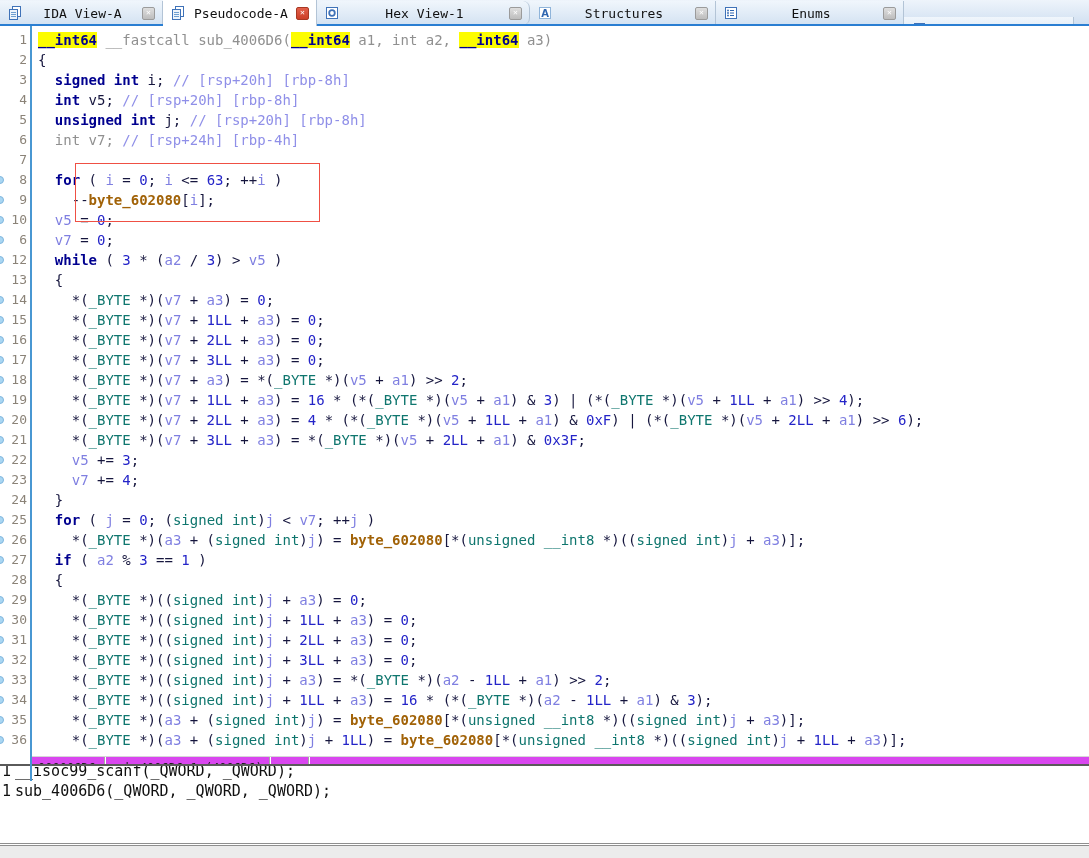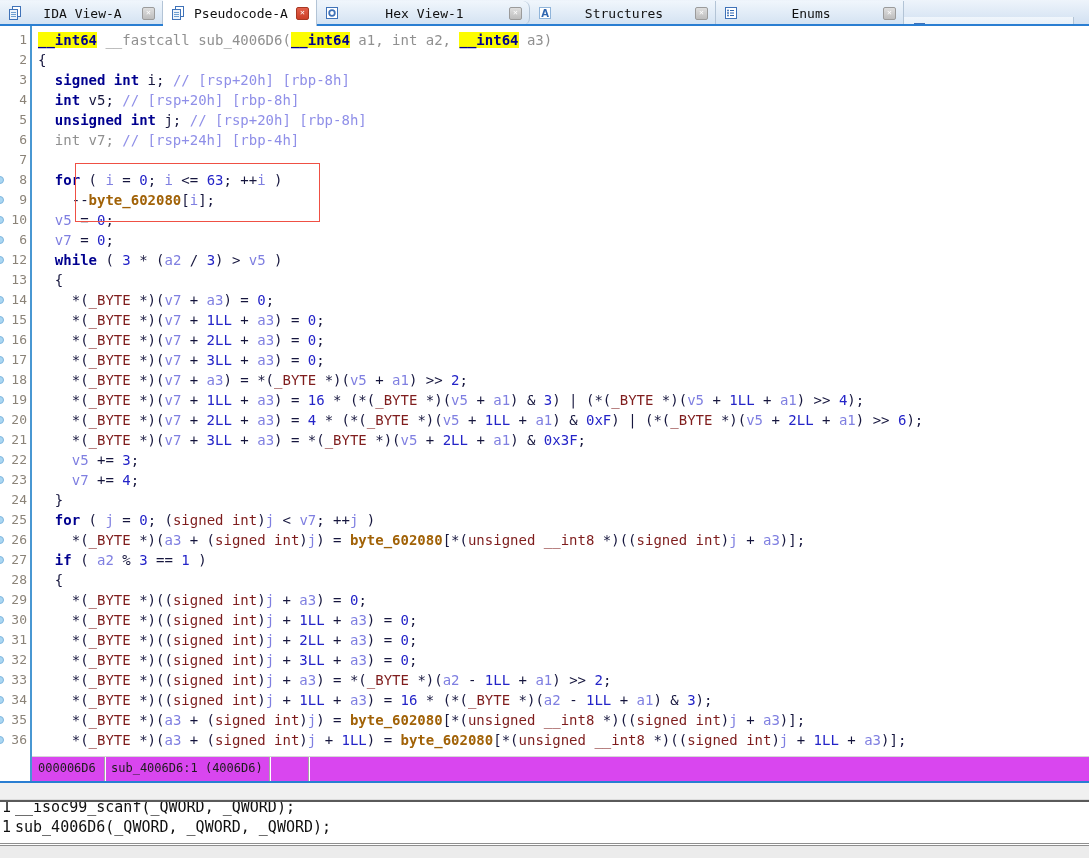"_BYTE" .tk-t { color: #7f1d1d -> #0f766e }
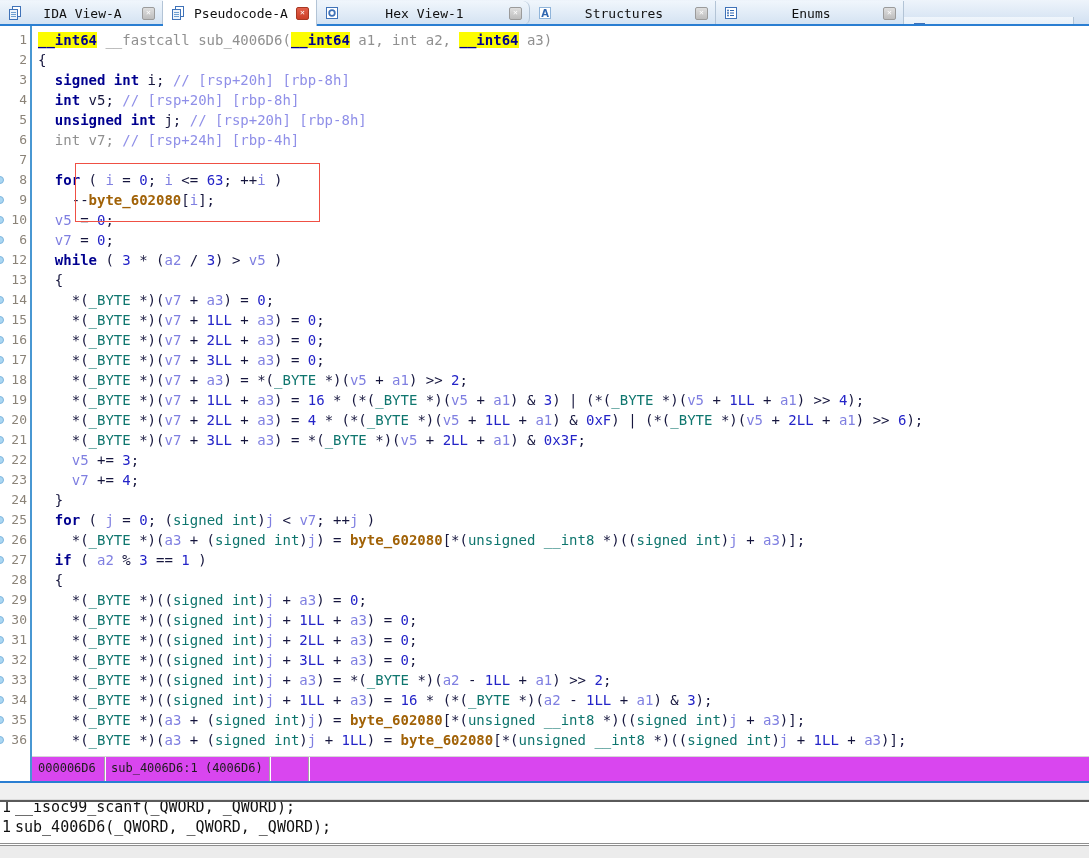"1 __isoc99_scanf(_QWORD, _QWORD);" .panel { top: 800px -> 764px }
